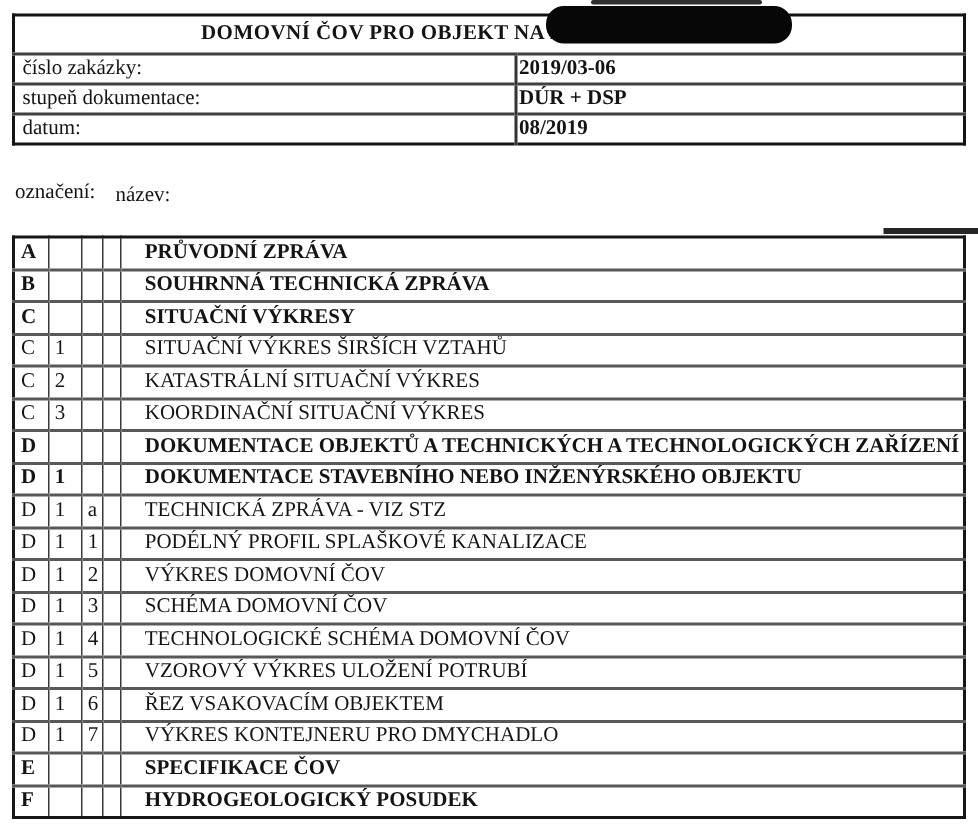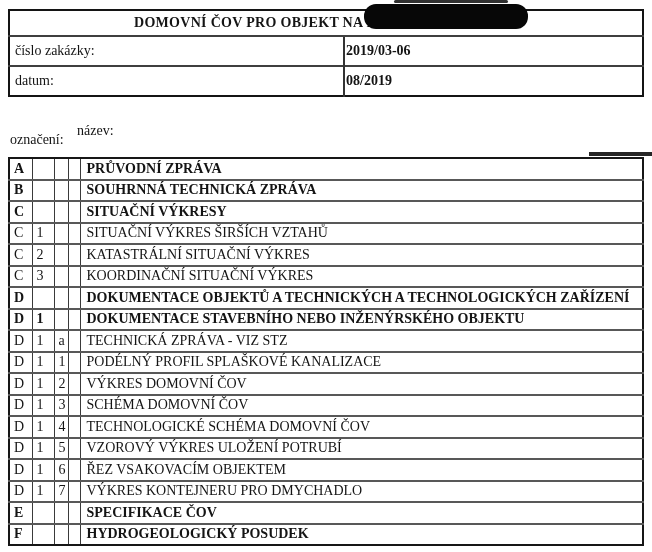"stupeň dokumentace:" tr { html: none -> <tr> <td>stupeň dokumentace:</td> <td>DÚR + DSP</td> </tr> }
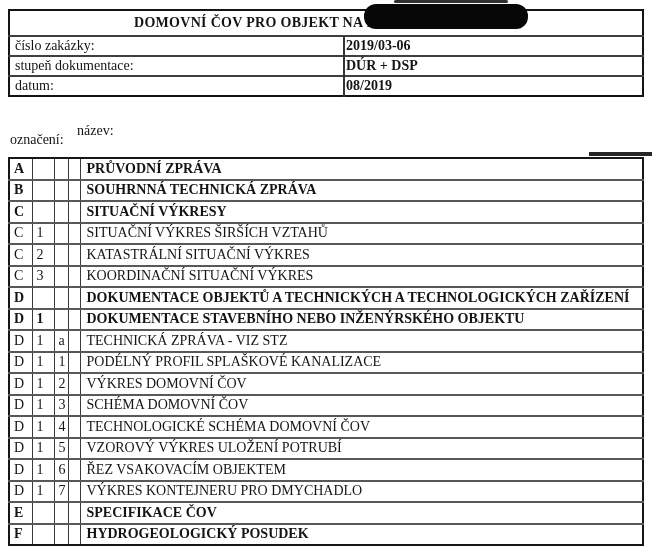"označení:" .designation-label { top: 132px -> 121px }
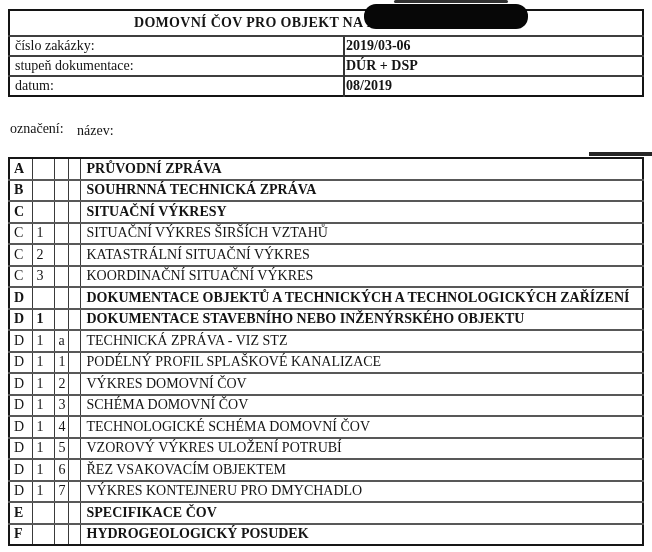"PRŮVODNÍ ZPRÁVA" .doc-table td.name { padding-left: 6px -> 16px }
